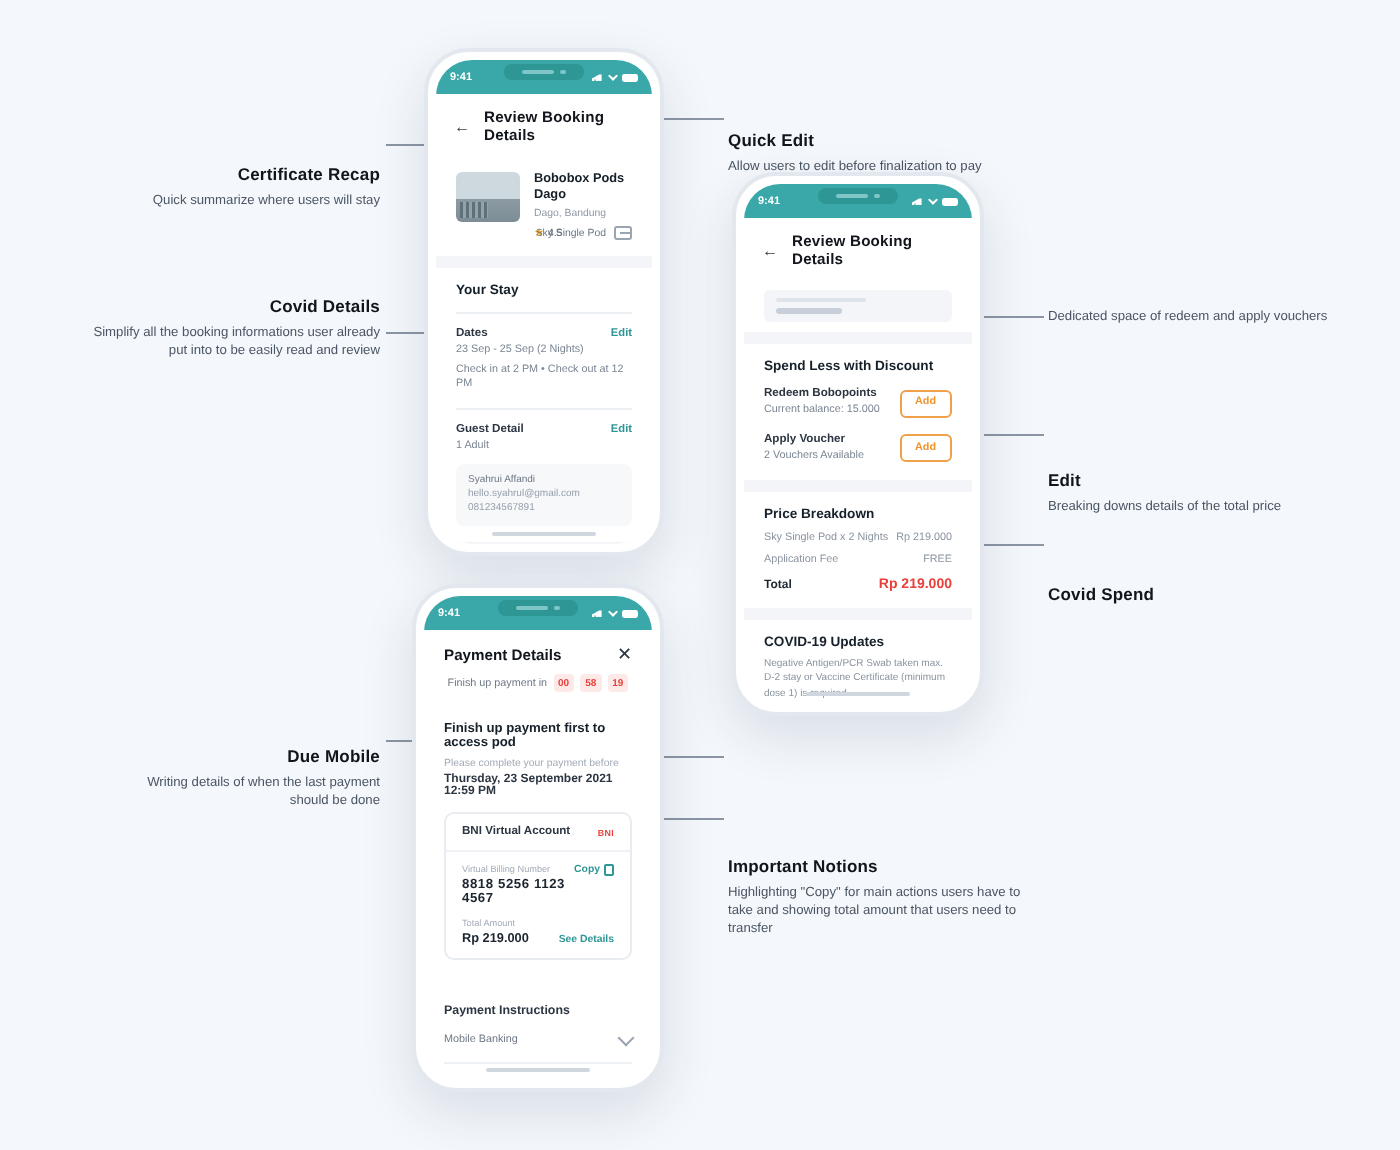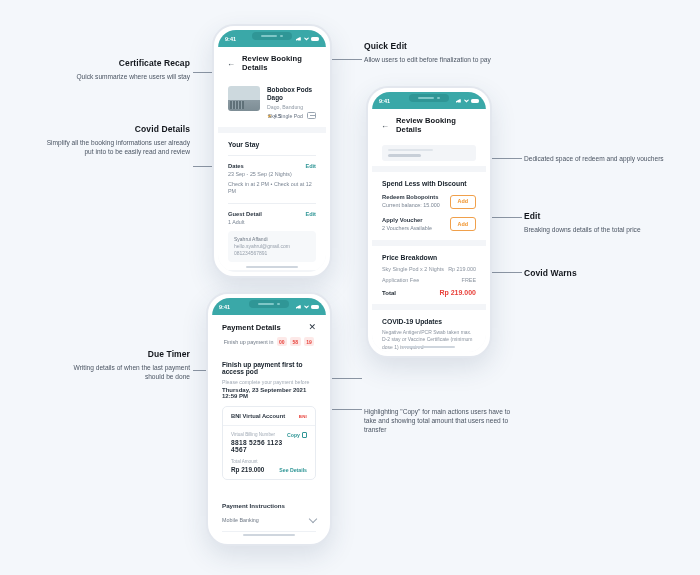"Quick Edit" .anno .title { margin-top: none -> 24px }
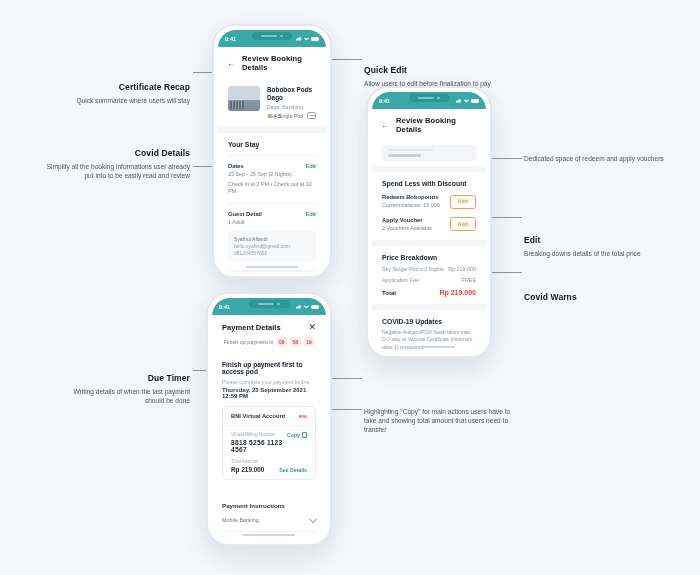"Covid Warns" div.title { text: Warns -> Spend }
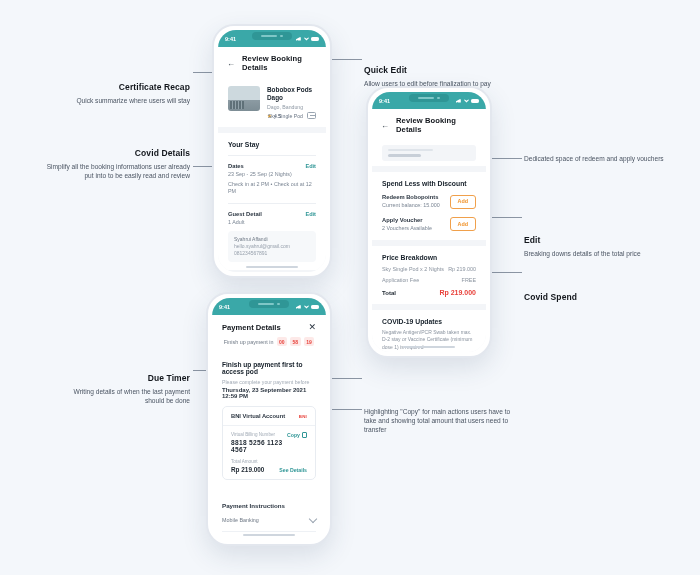"Due Timer" div.title { text: Timer -> Mobile }
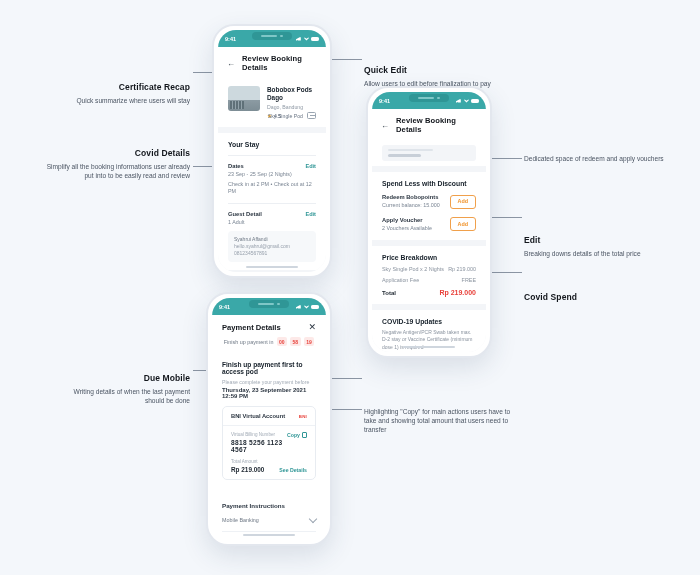"Important Notions" div.title { html: none -> <div>Important Notions</div> }
